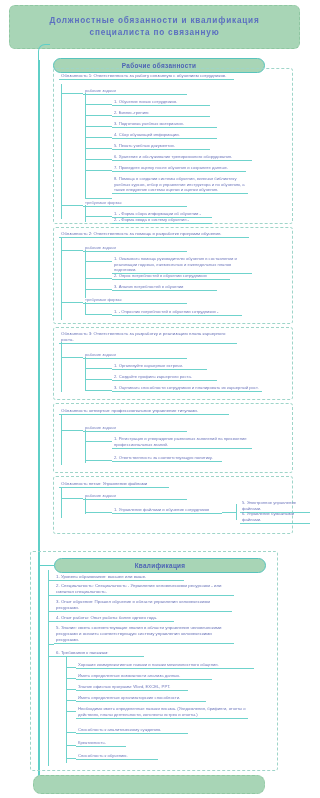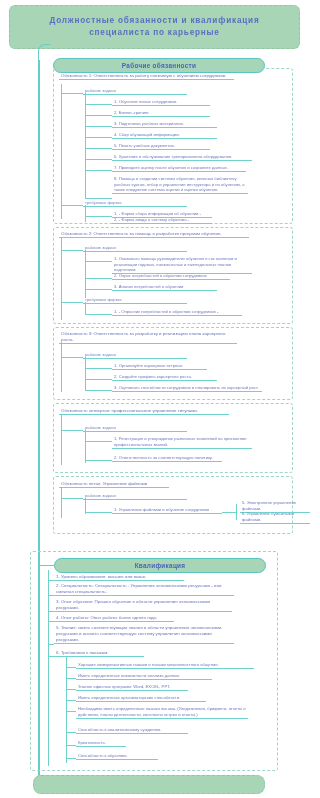"Должностные обязанности и квалификация" div.txt { text: карьерные -> связанную }
